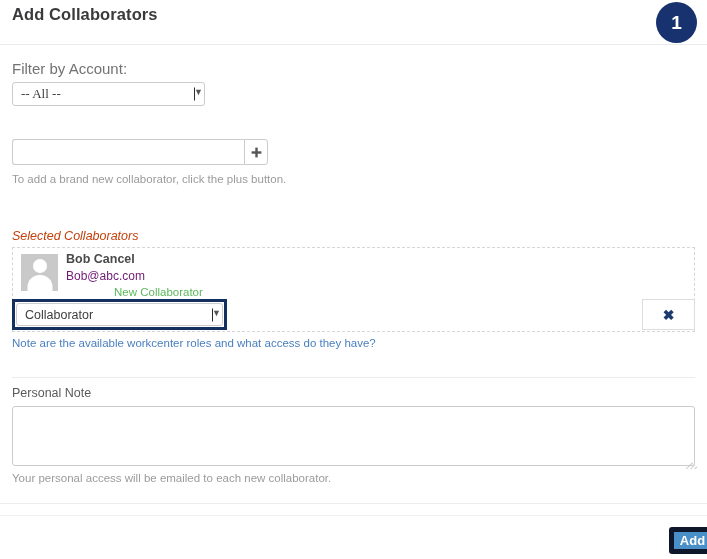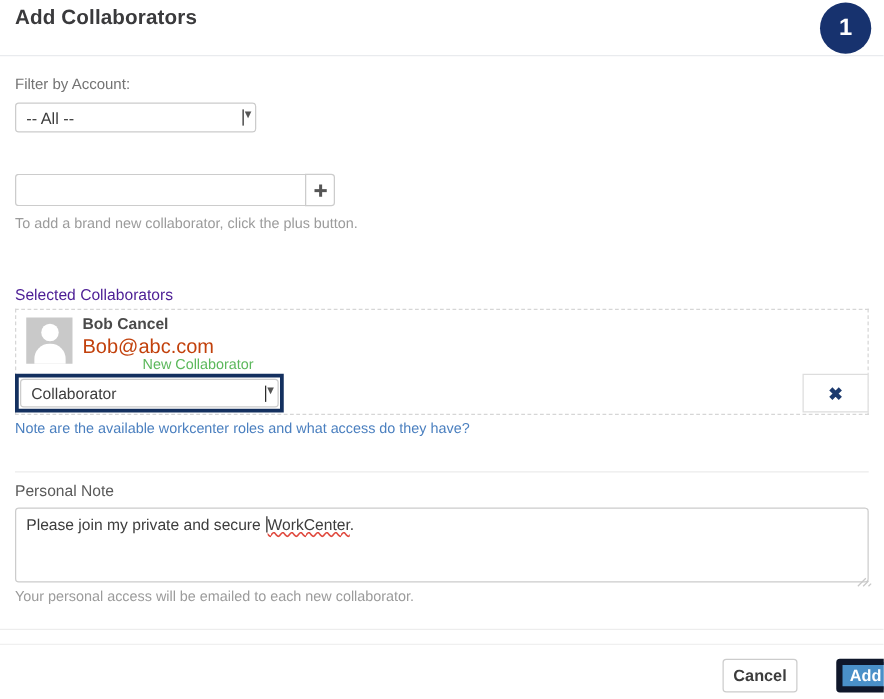"Filter by Account:" .field-label { font-size: 12px -> 15px }
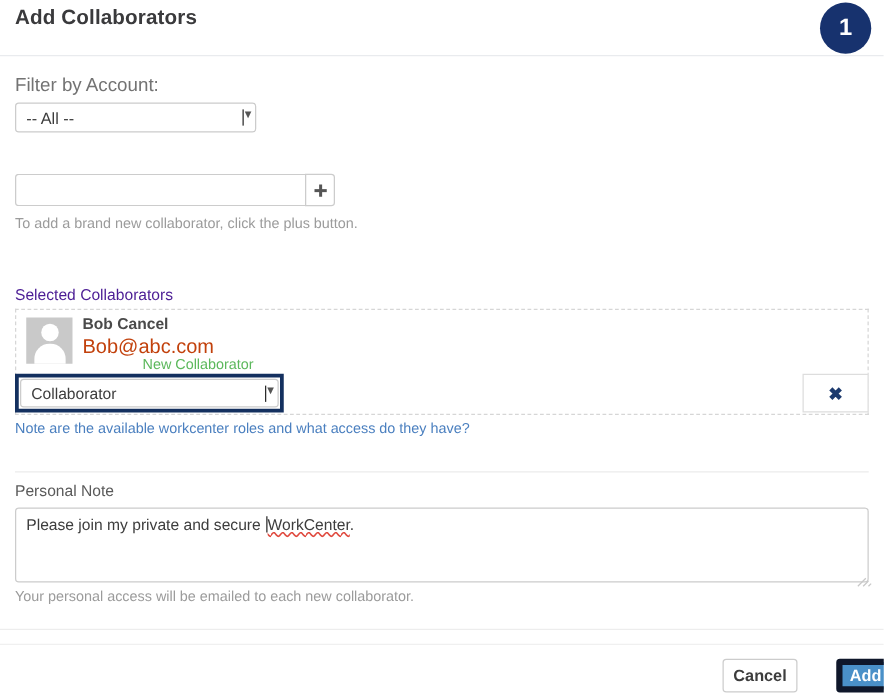"-- All --" .filter-select { font-family: none -> Liberation Serif, serif }
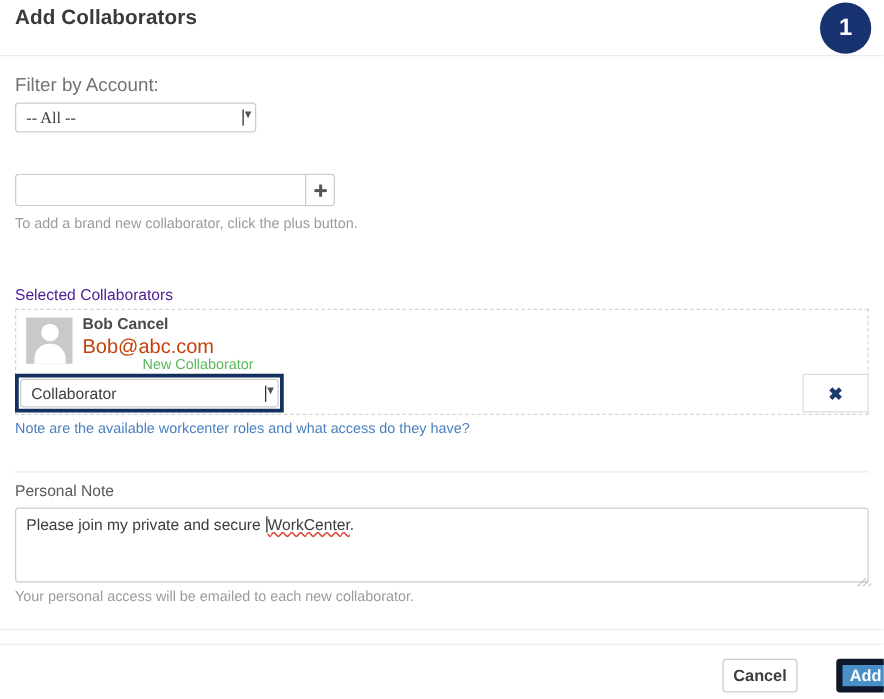"Selected Collaborators" .sc-label { color: #4c1d95 -> #c2410c; font-style: none -> italic }
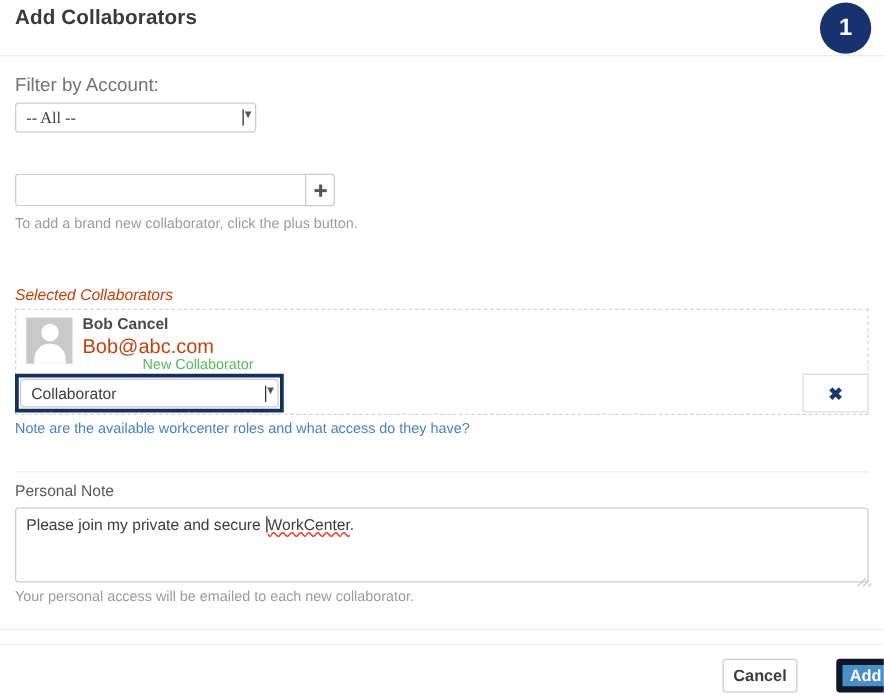"Bob@abc.com" .collab-email { color: #c2410c -> #701a75; font-size: 16px -> 12px }
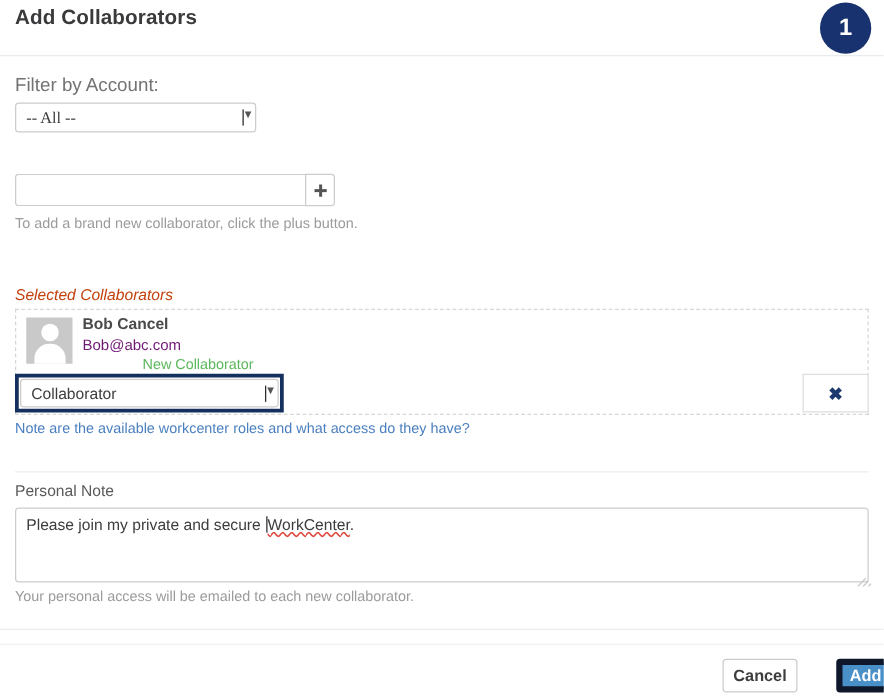"Please join my private and" div.note-overlay { html: <div><span>Please join my private and secure </span><span></span><span>WorkCenter</span><span>.</span></div> -> none }
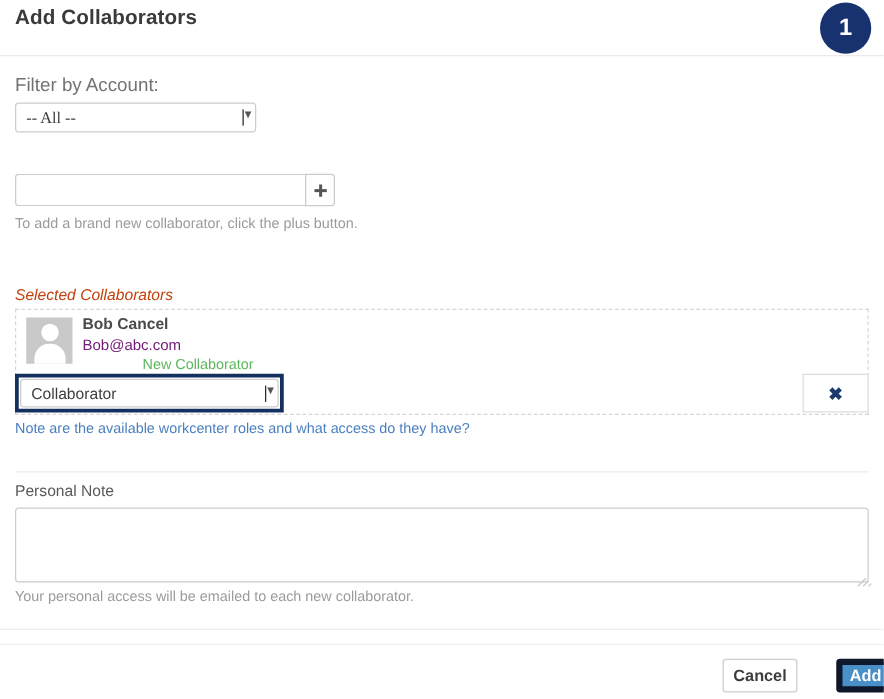"Cancel" button.btn { html: <button>Cancel</button> -> none }
